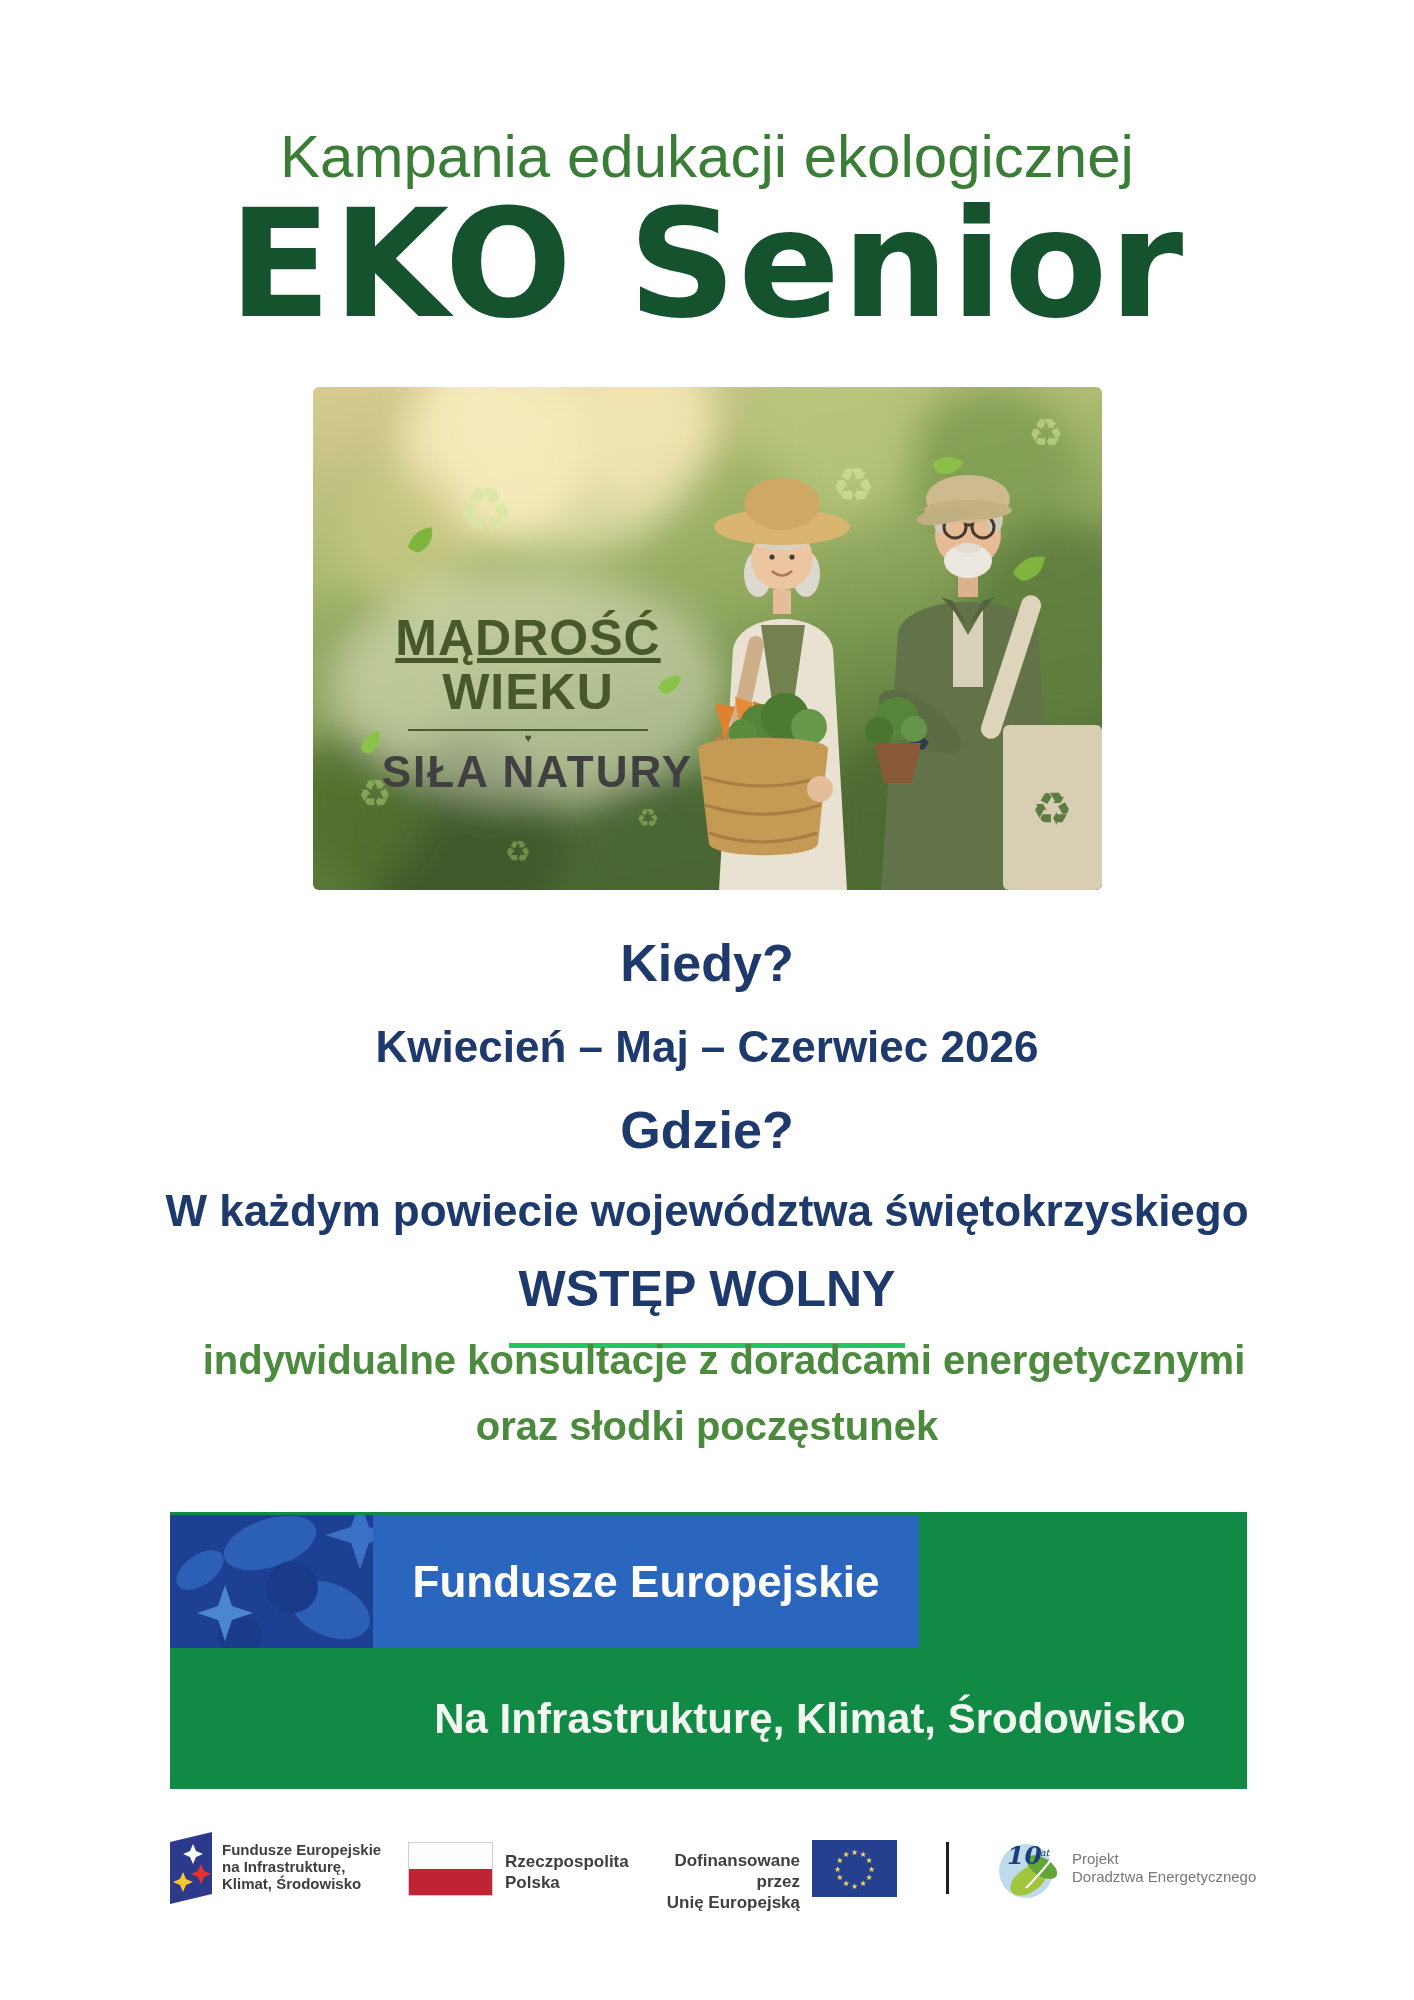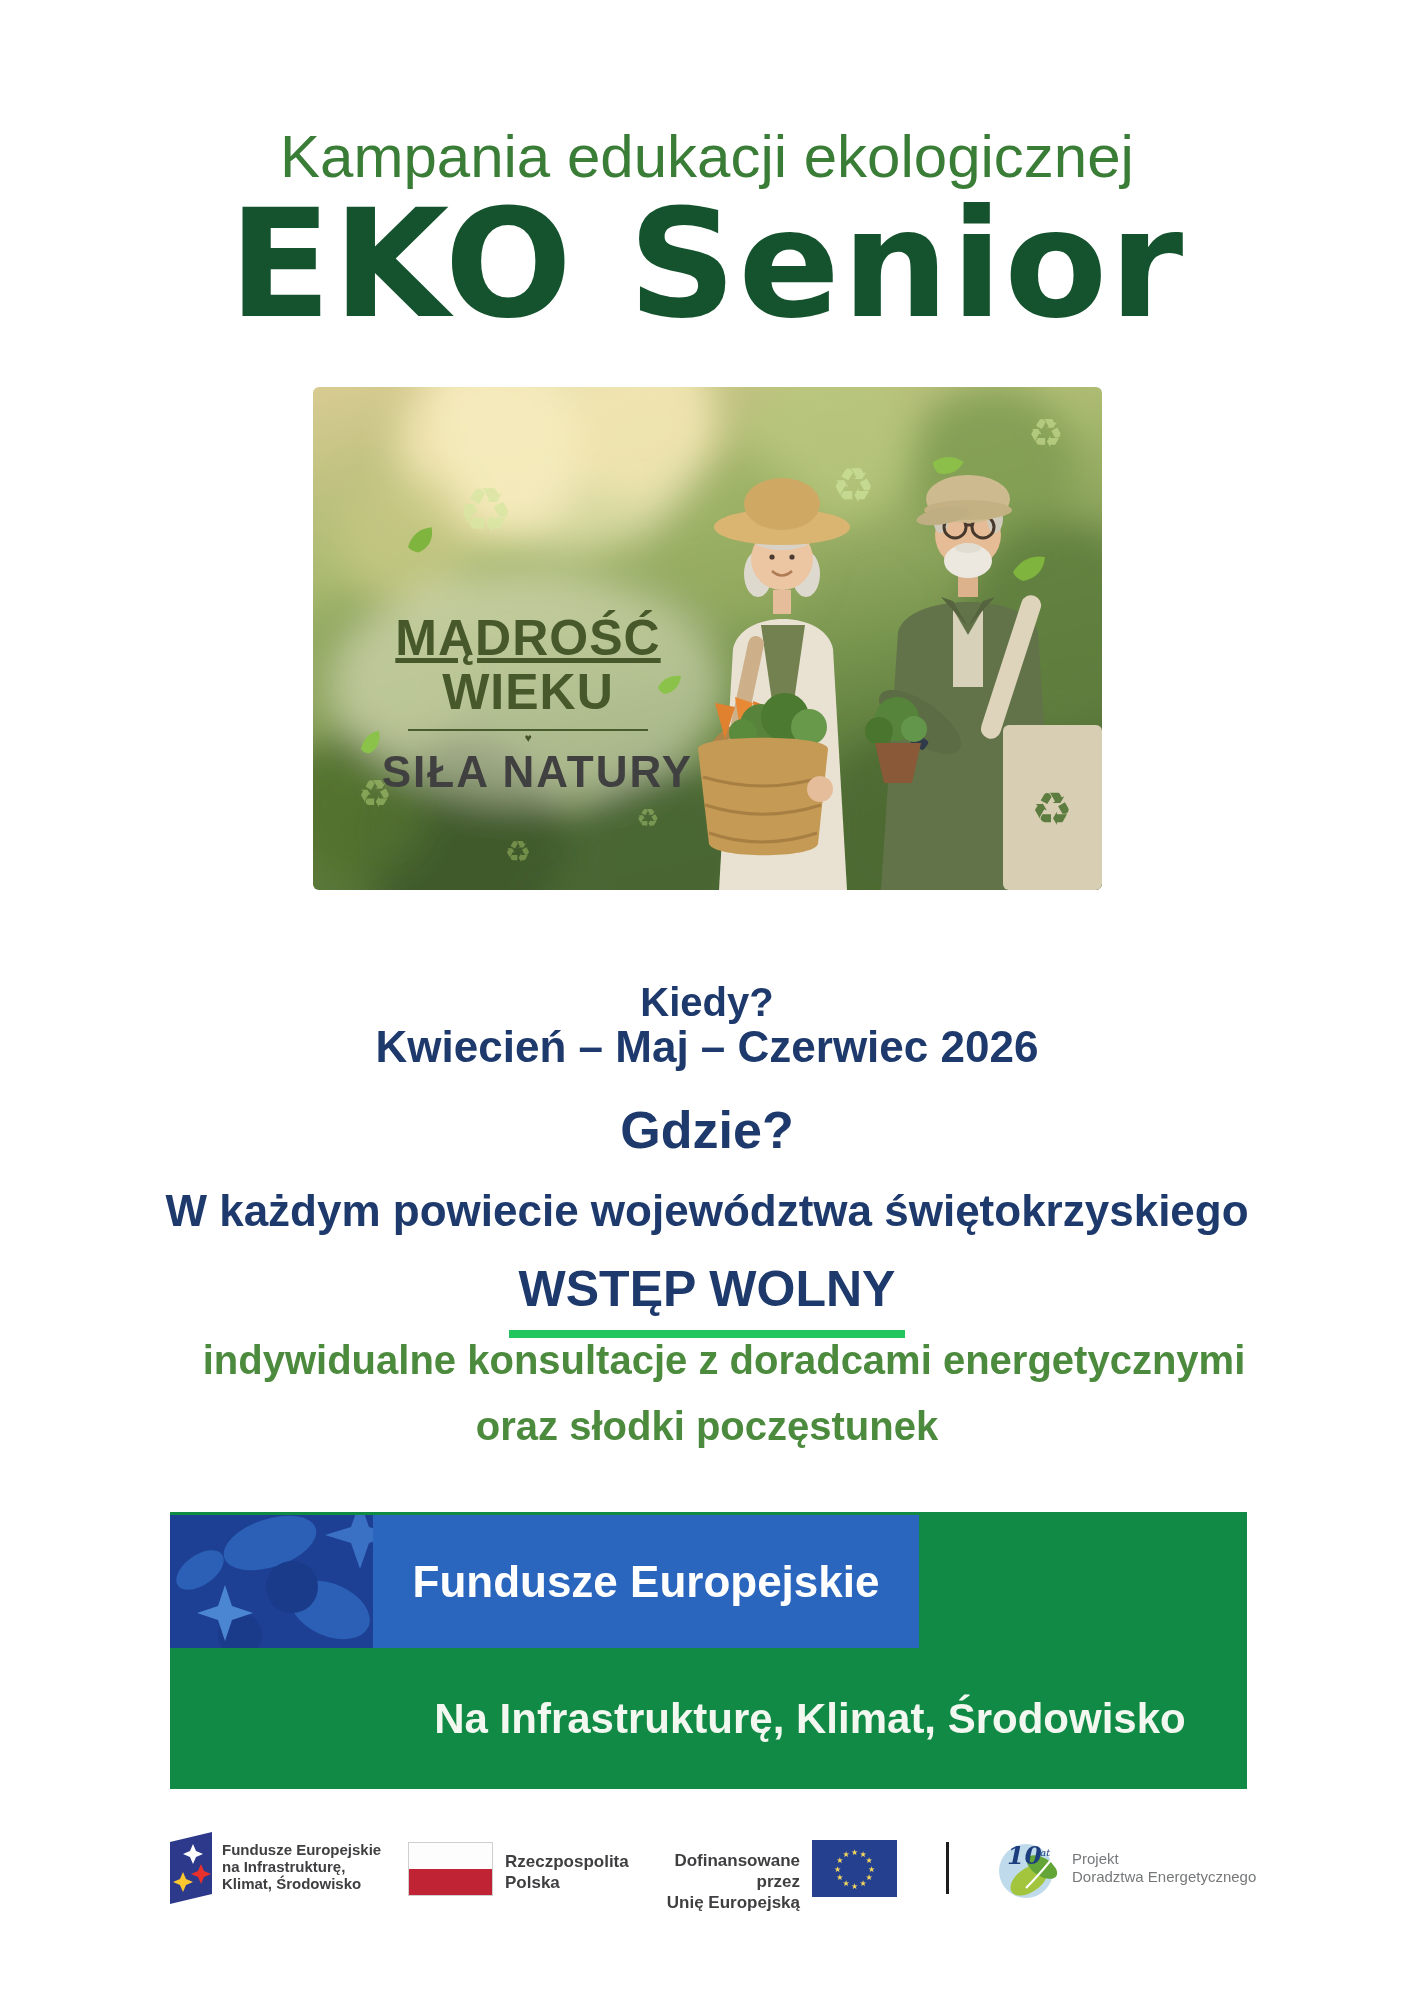"Kiedy?" .when-h { font-size: 40px -> 52px; top: 980px -> 933px }
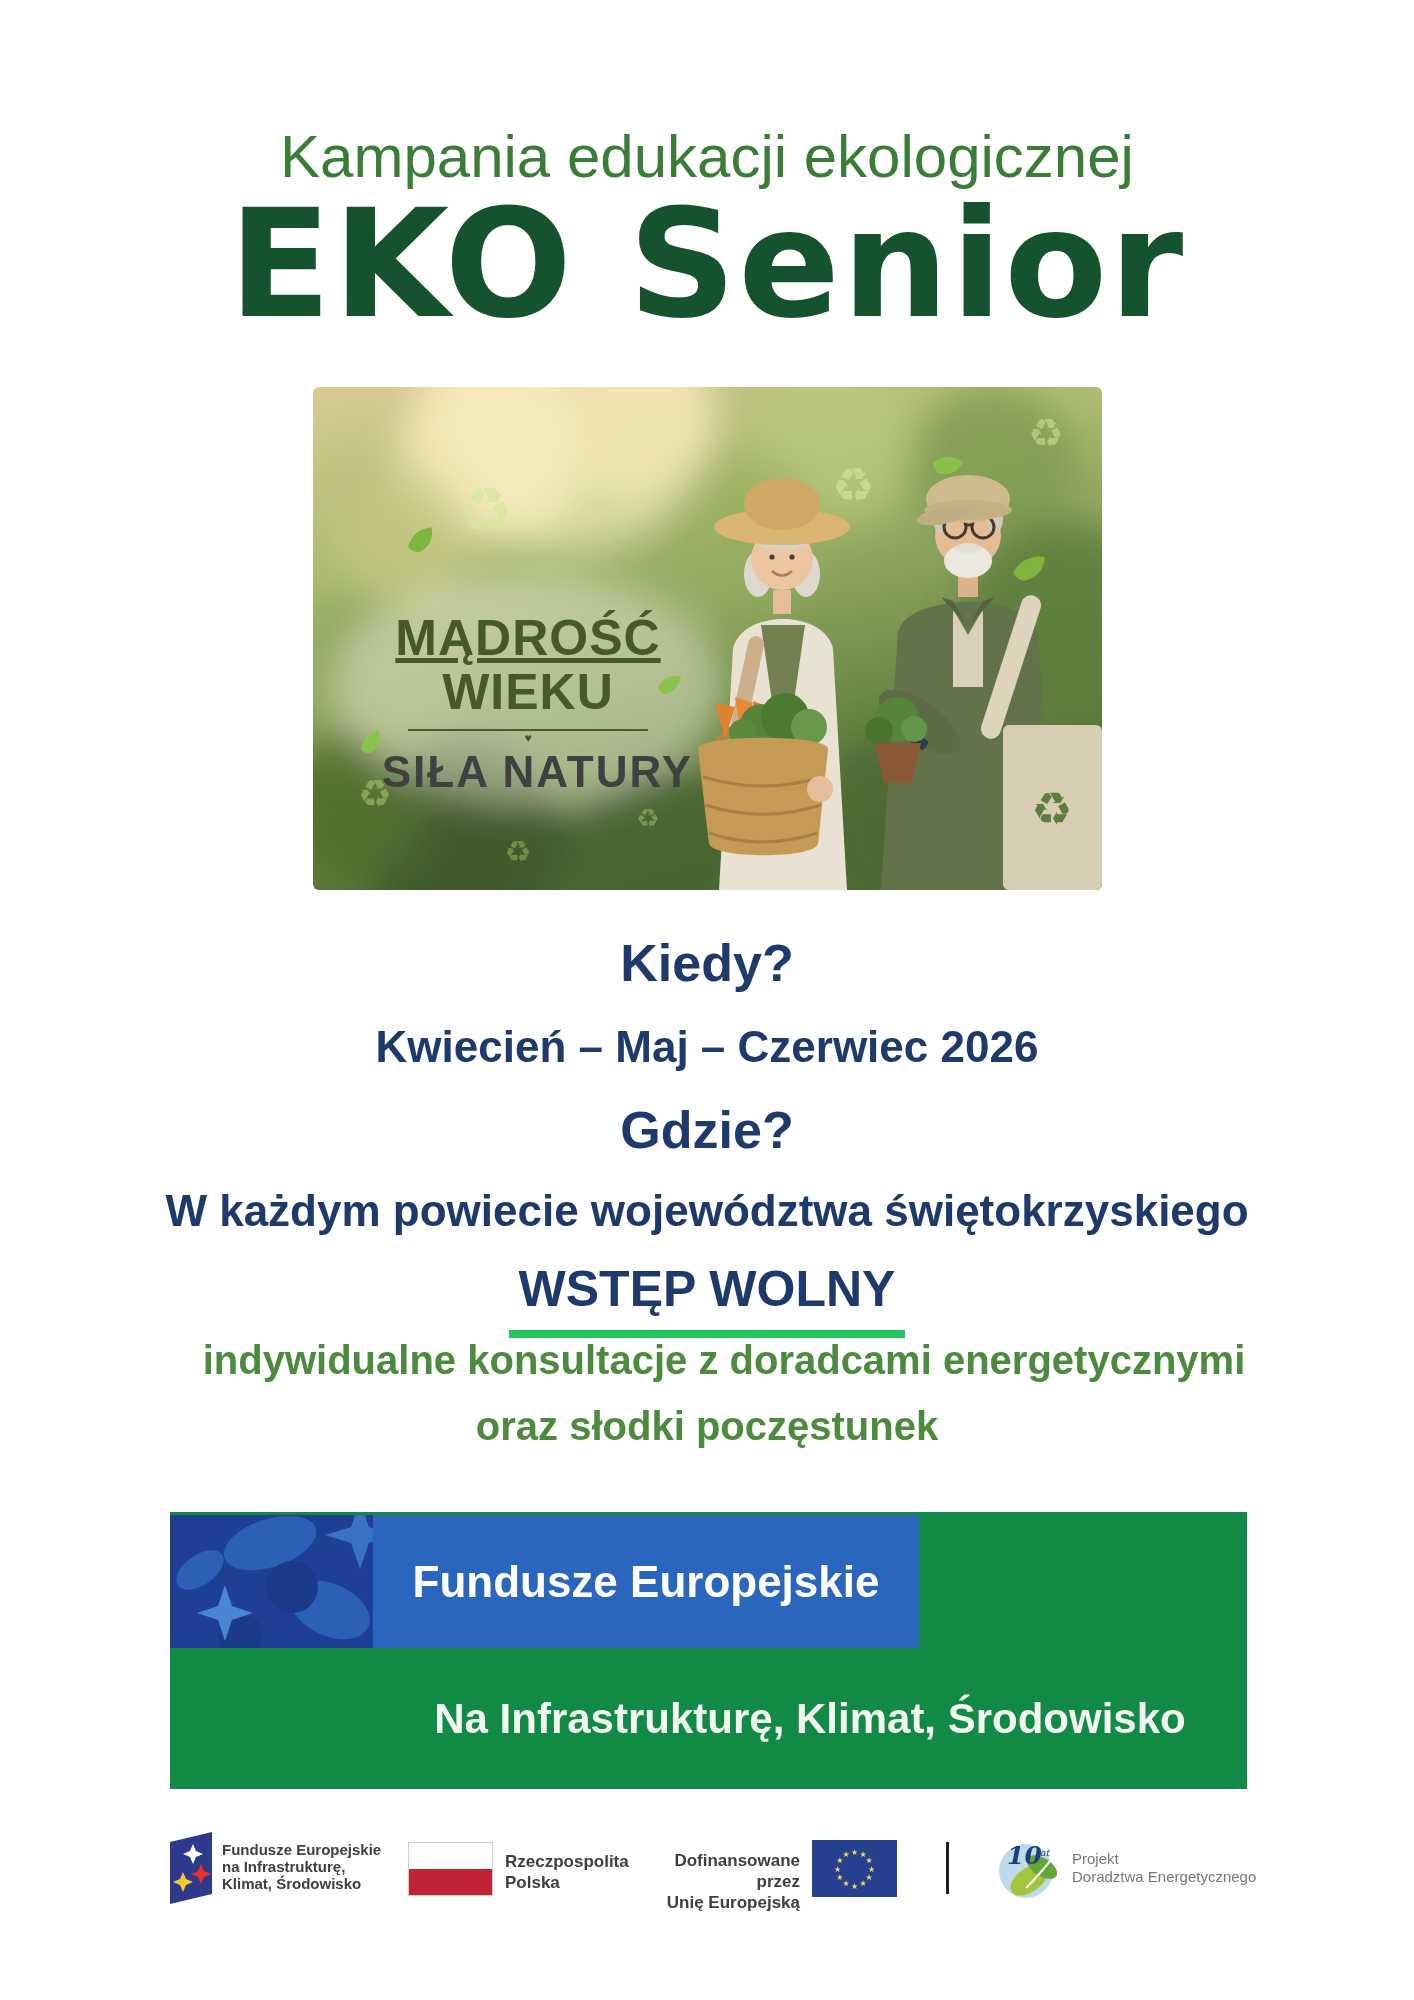"WSTĘP WOLNY" .free span { border-bottom: 8px solid #22c55e -> 5px solid #22c55e; padding: 0 10px 12px 10px -> 0 10px 25px 10px }
